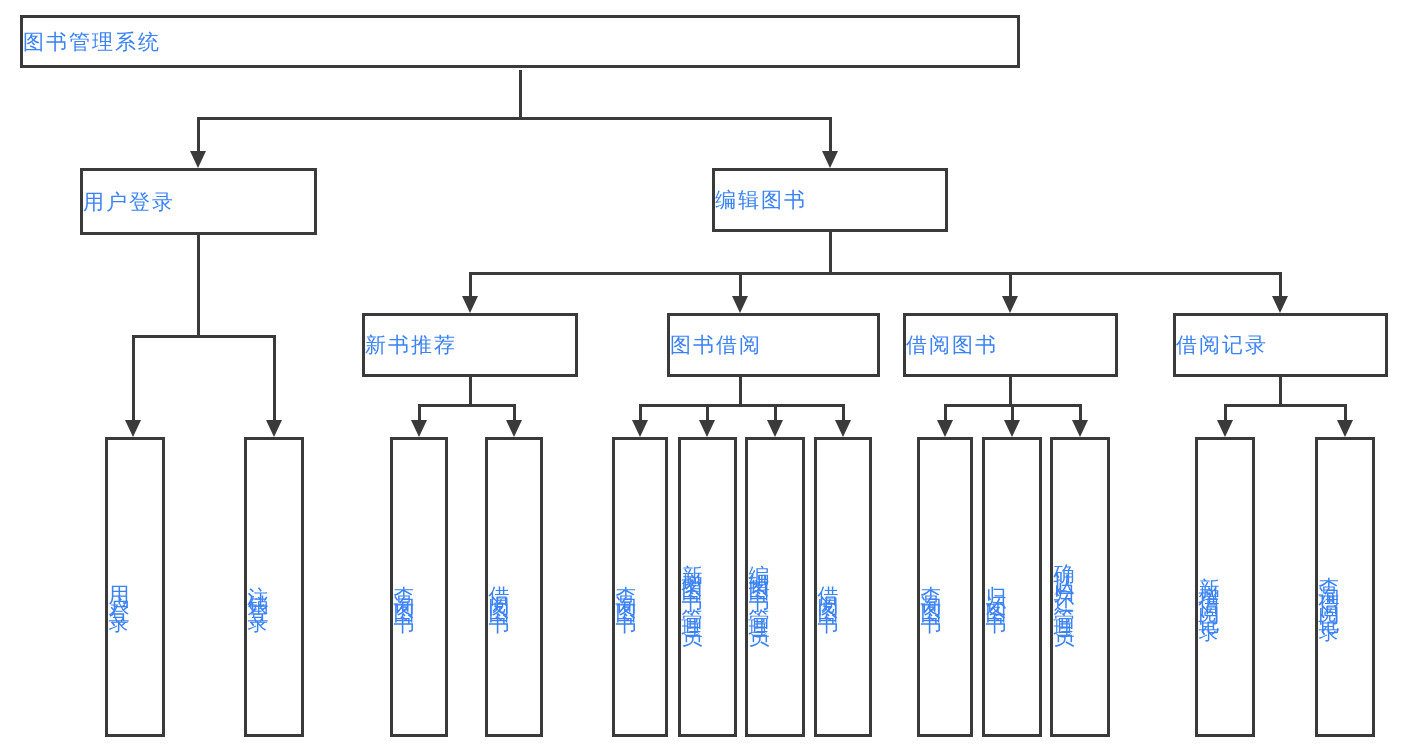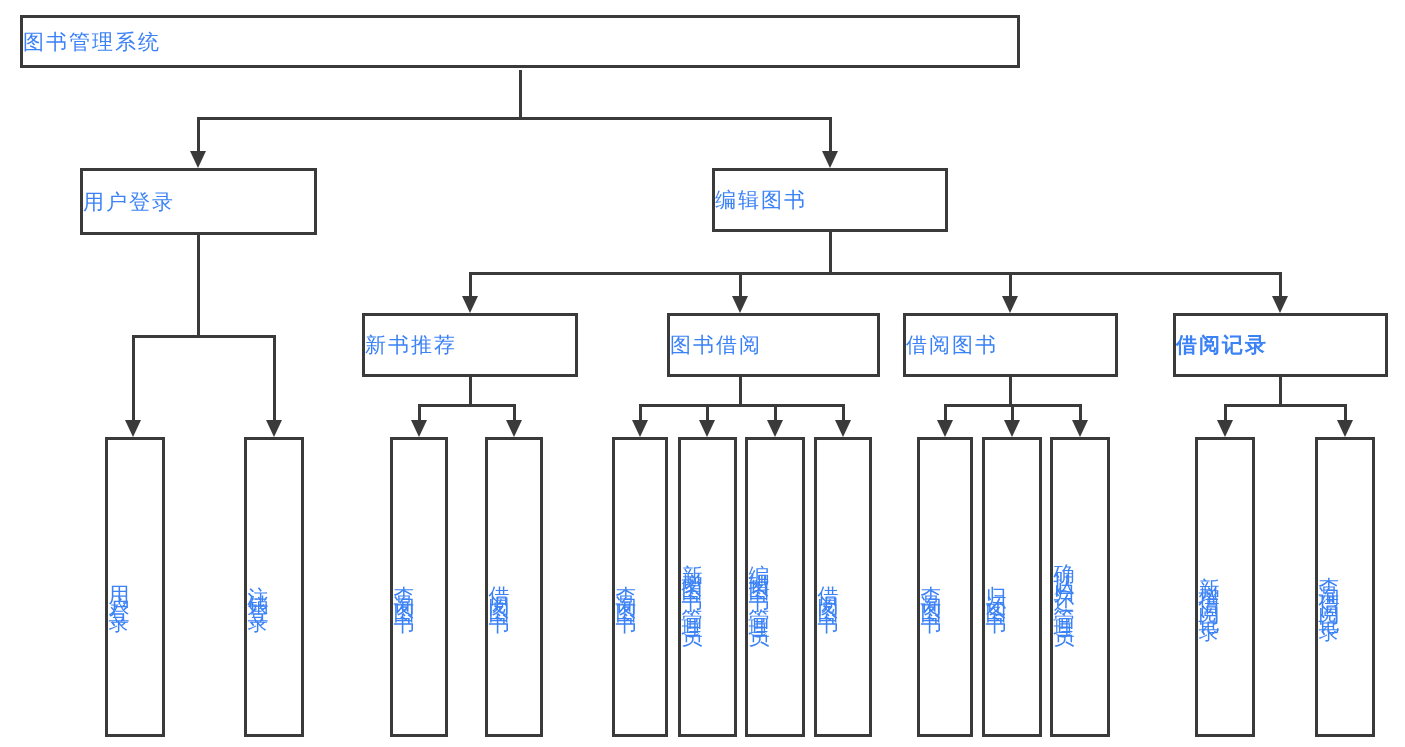"借阅记录" div.box { font-weight: bold -> none }
